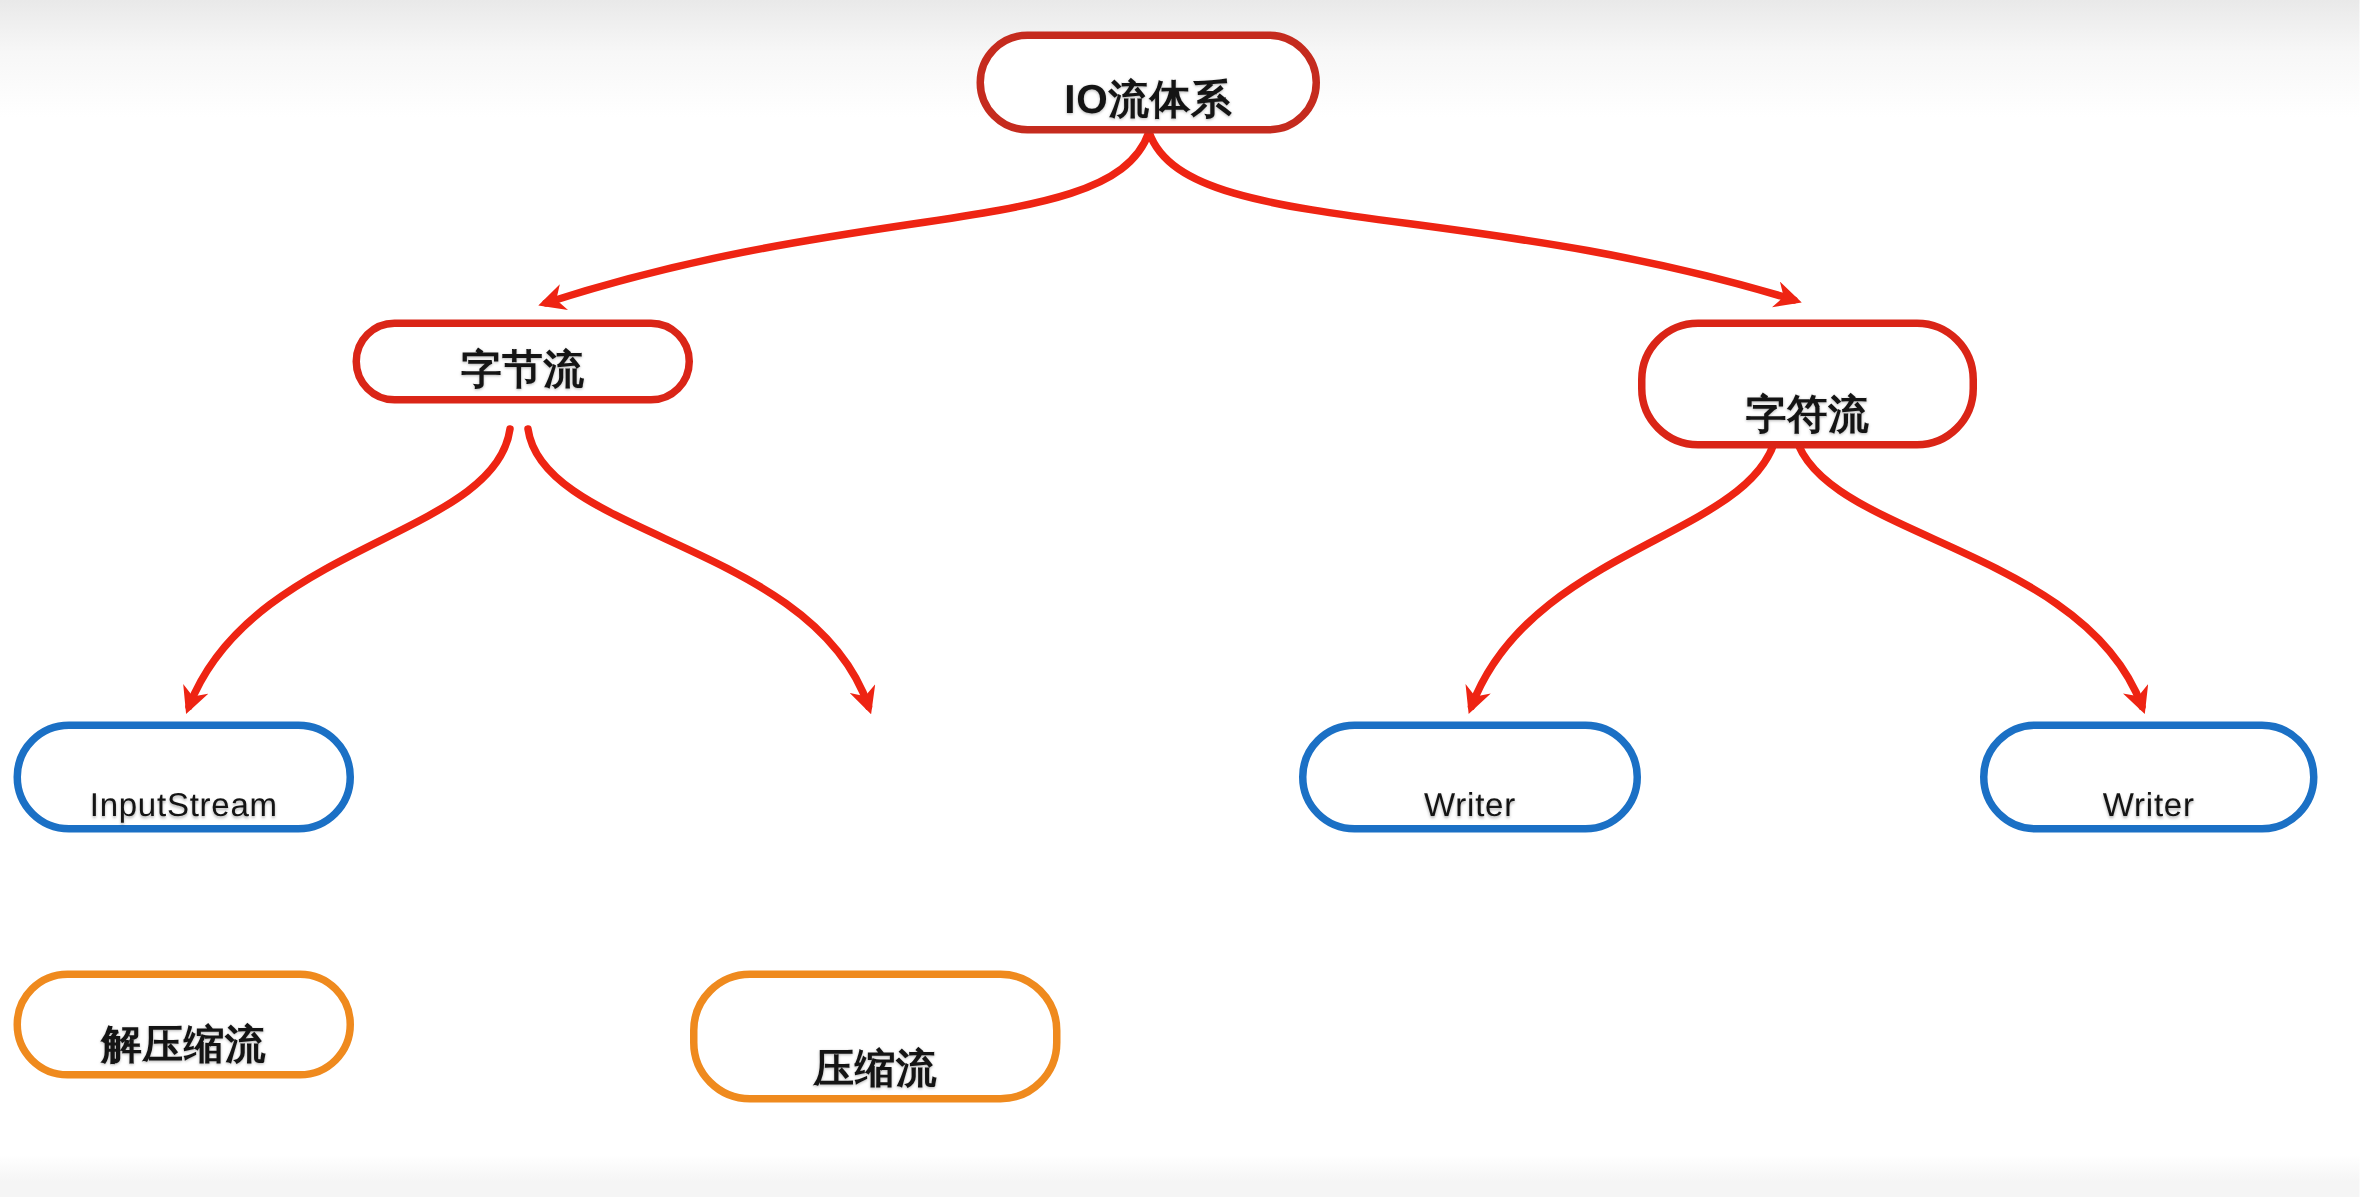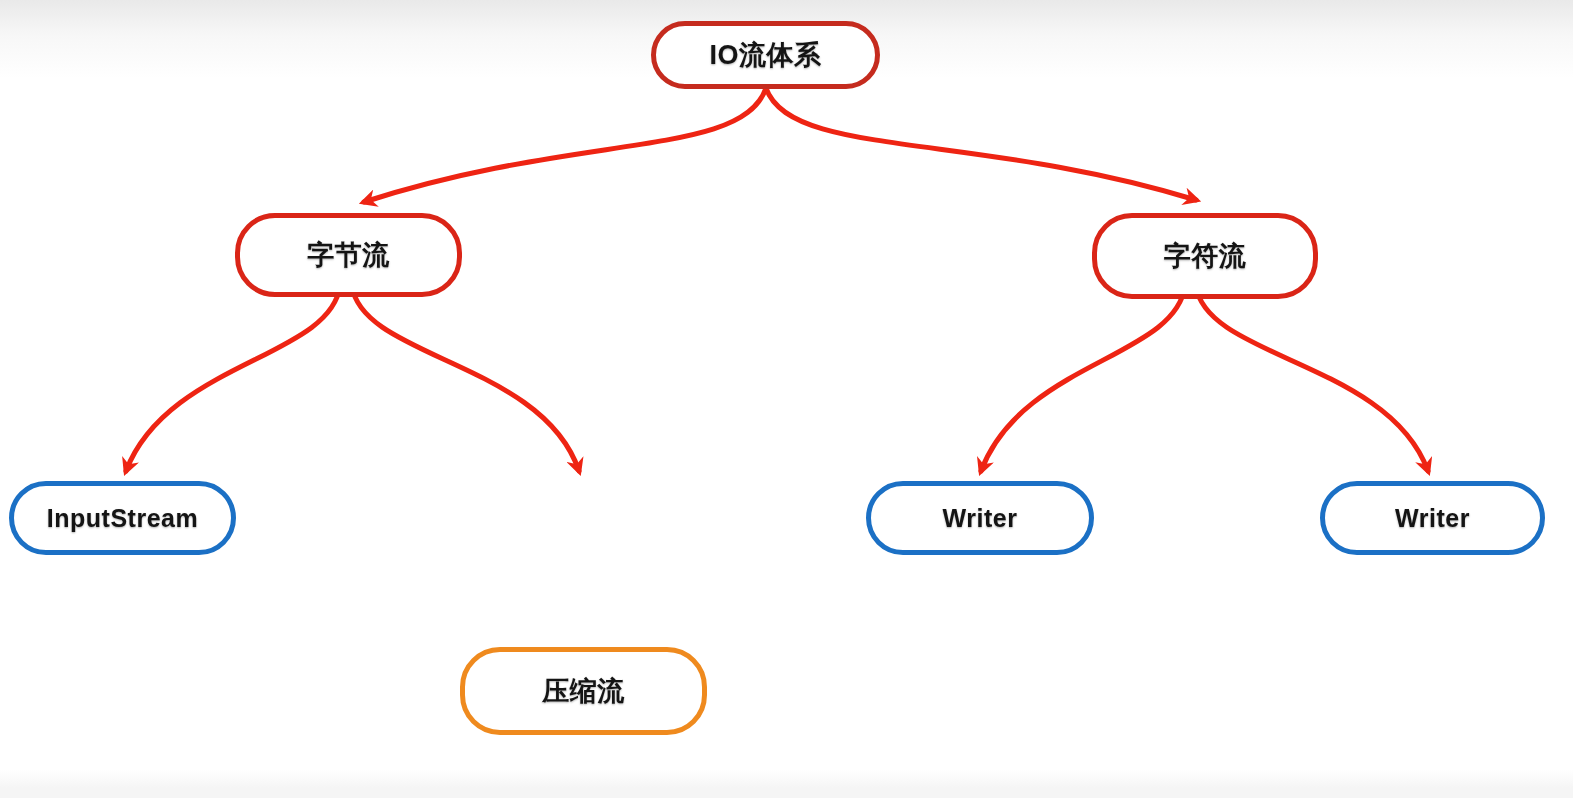"IO流体系" .node { align-items: center -> flex-end }
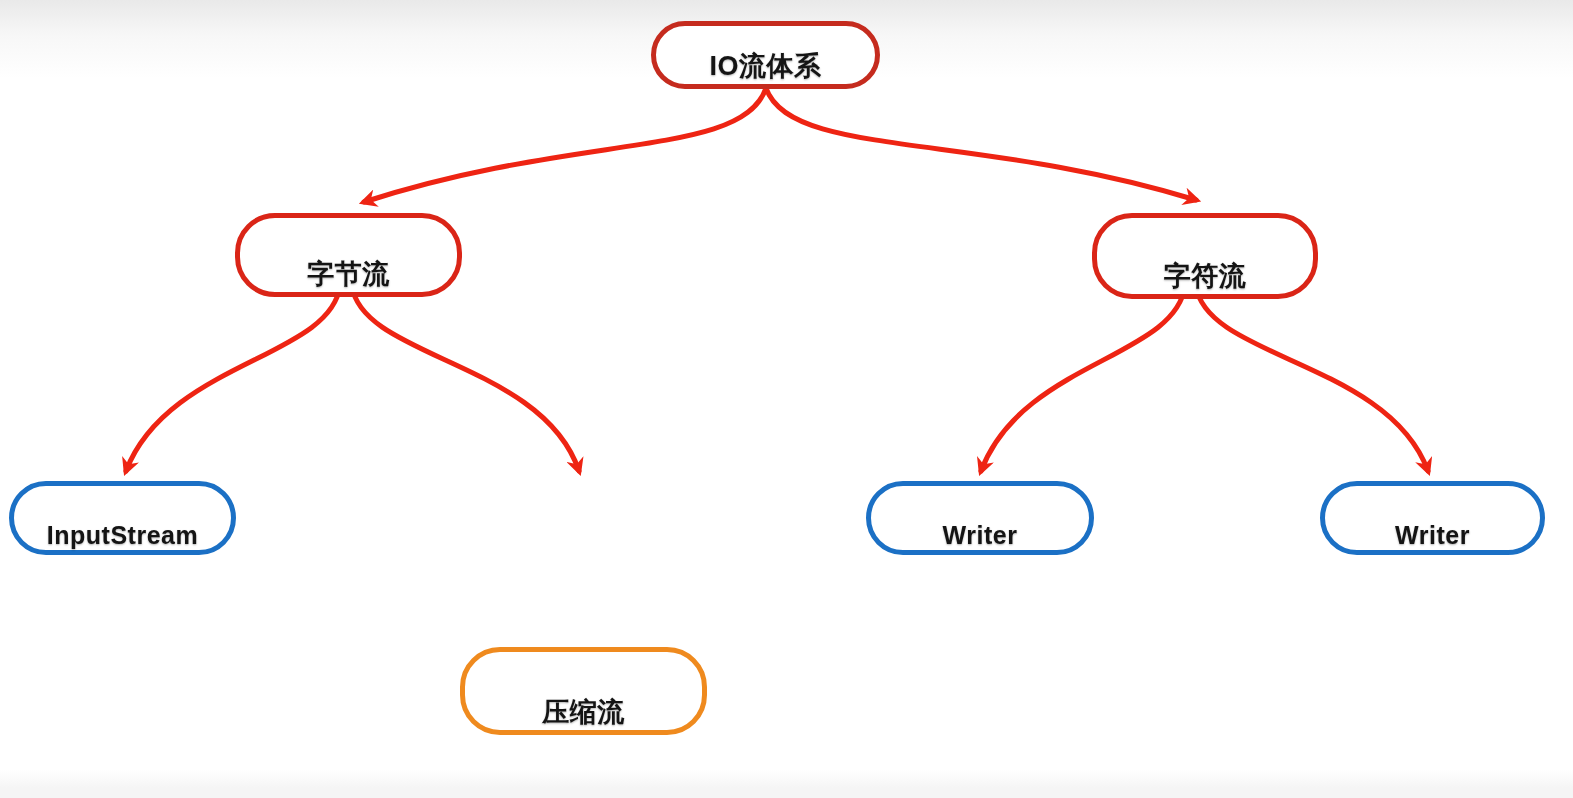"字节流" div.node { height: 84px -> 56px }
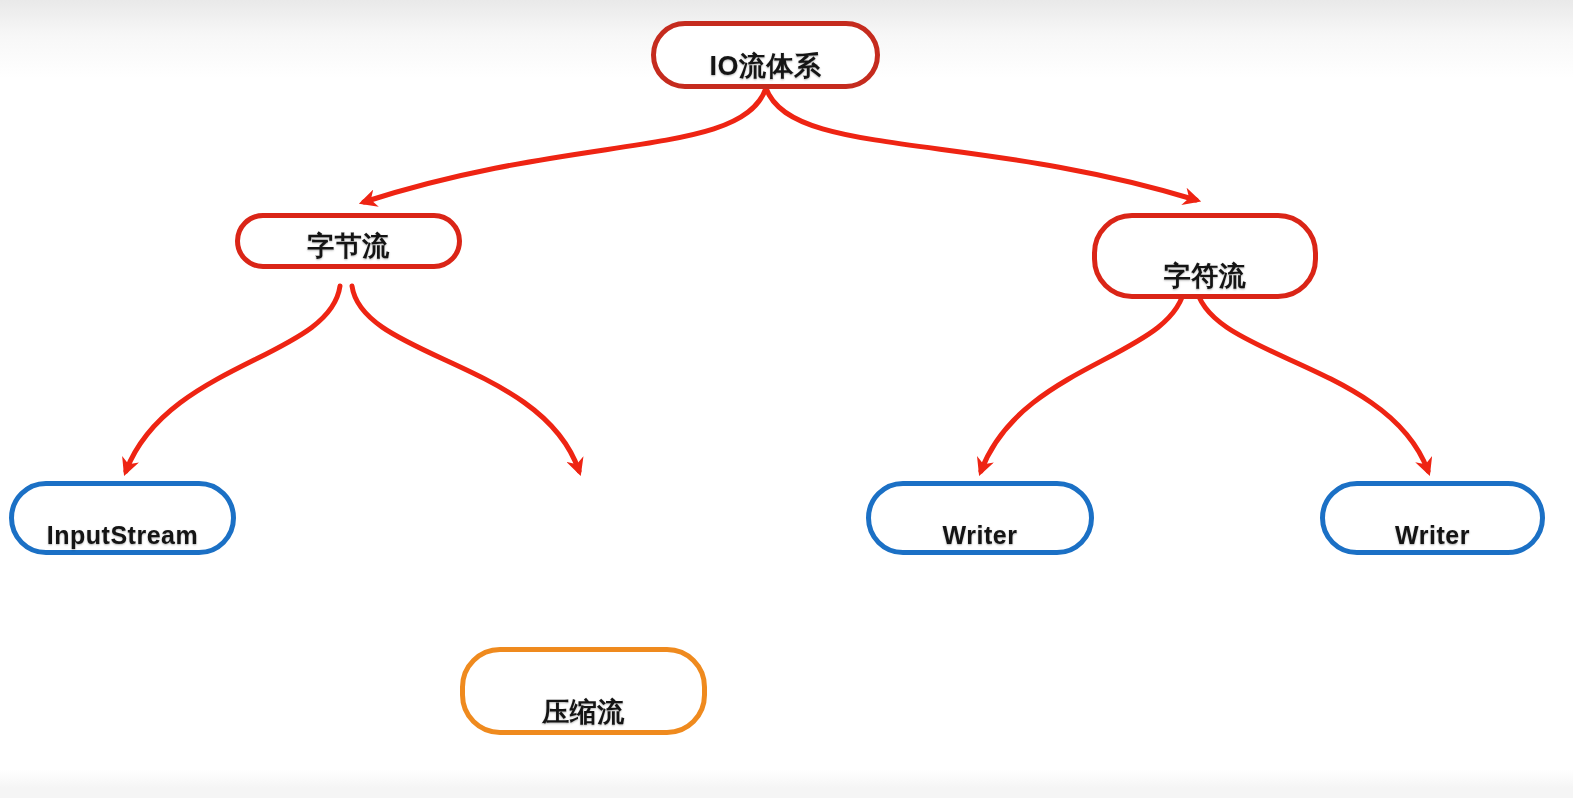"InputStream" .node.leaf .node-label { font-size: 25px -> 22px; font-weight: 700 -> 400 }
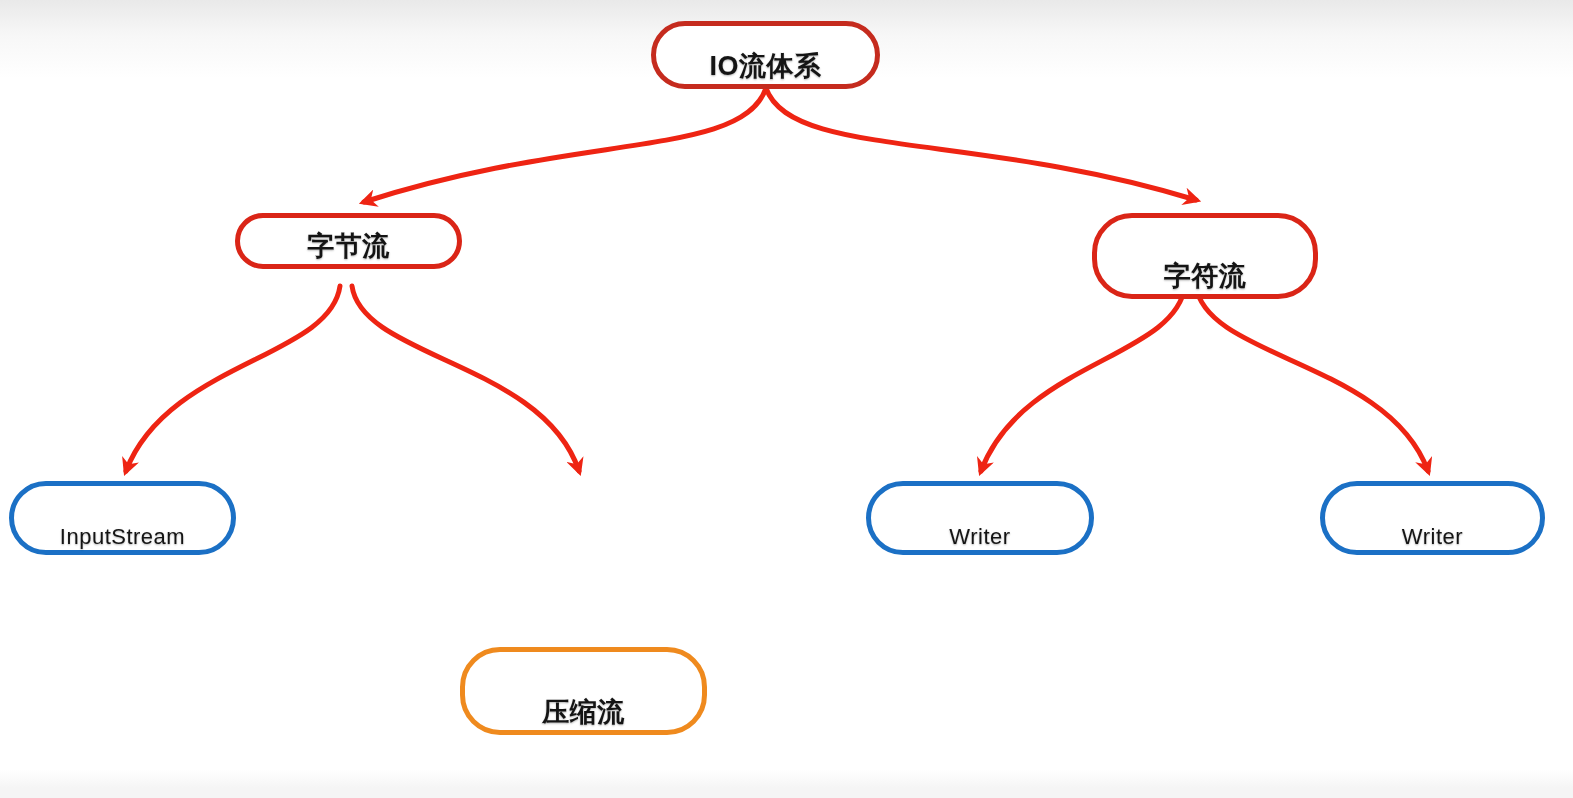"解压缩流" div.node { html: none -> <div> <span>解压缩流</span> </div> }
